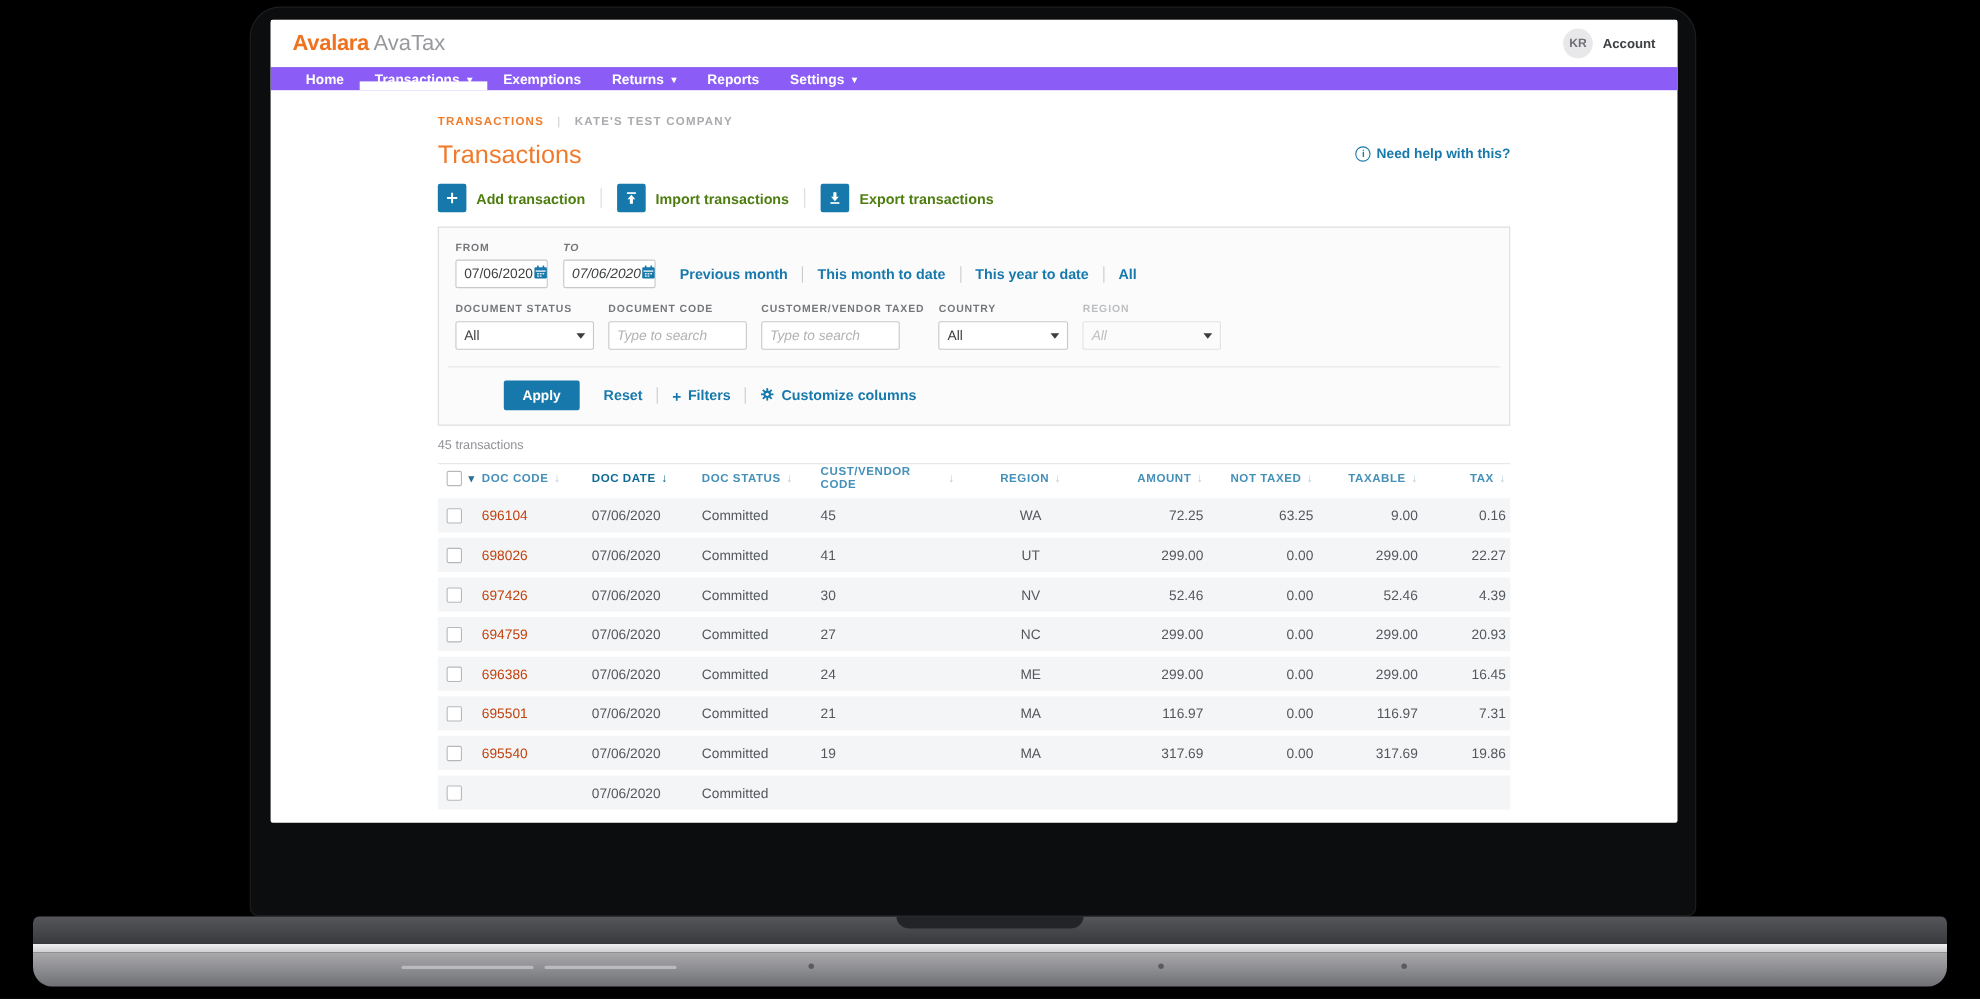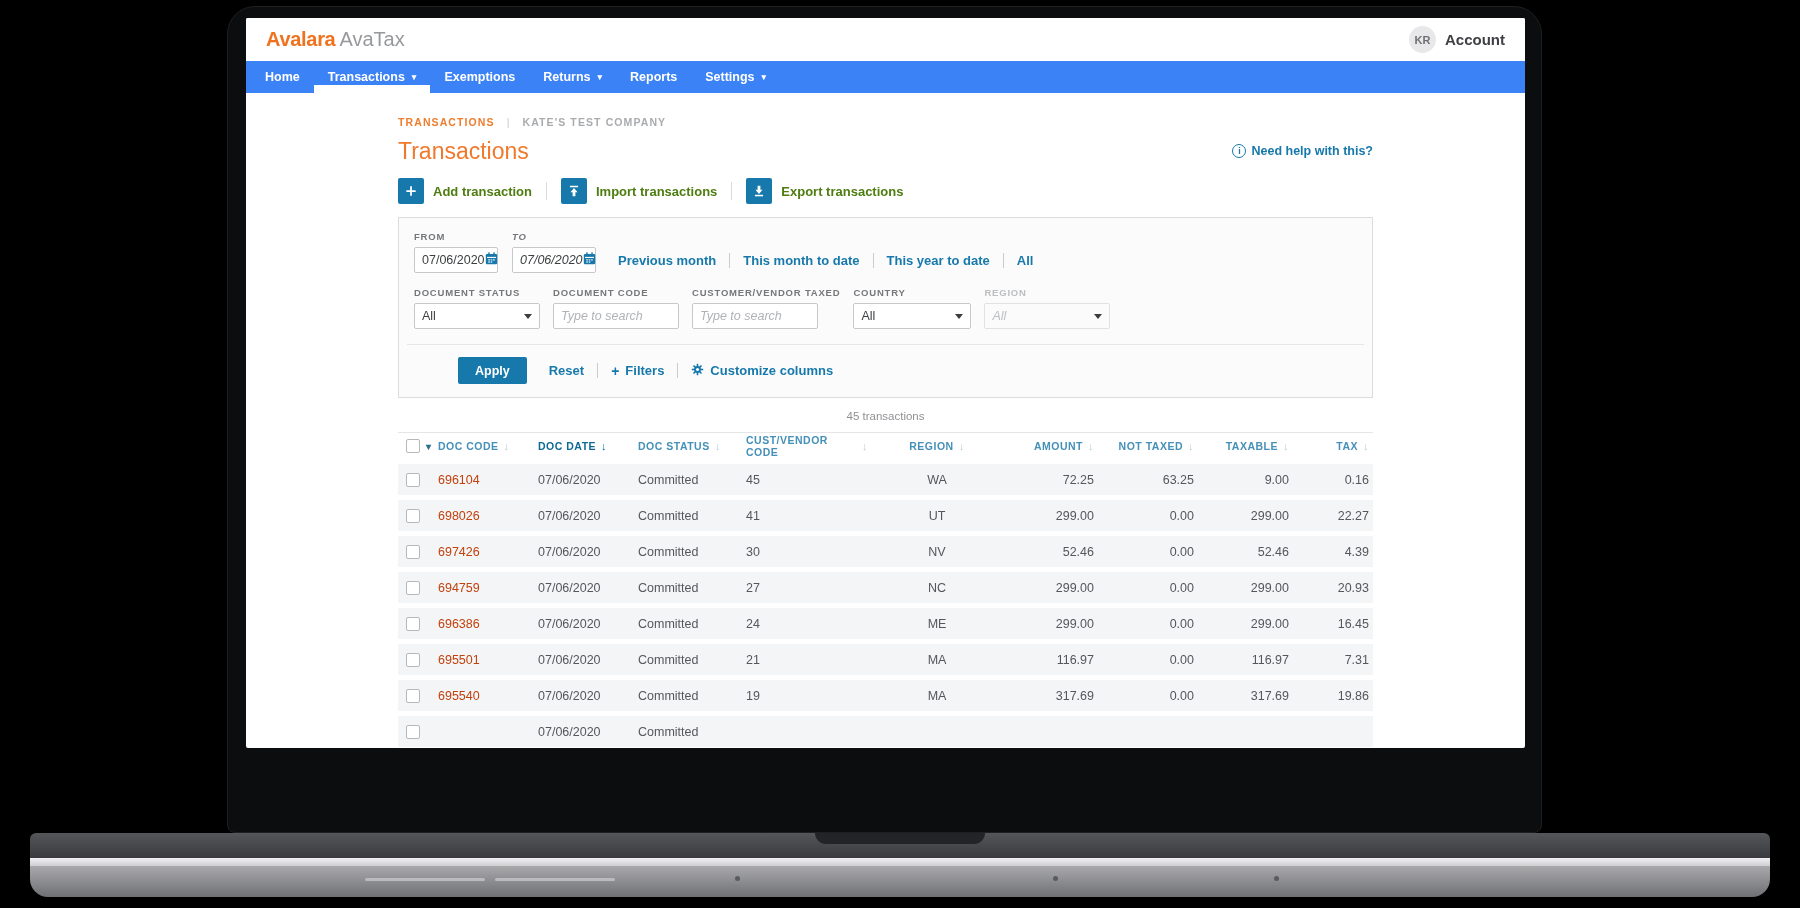"Account" .account-label { font-size: 15px -> 12px }
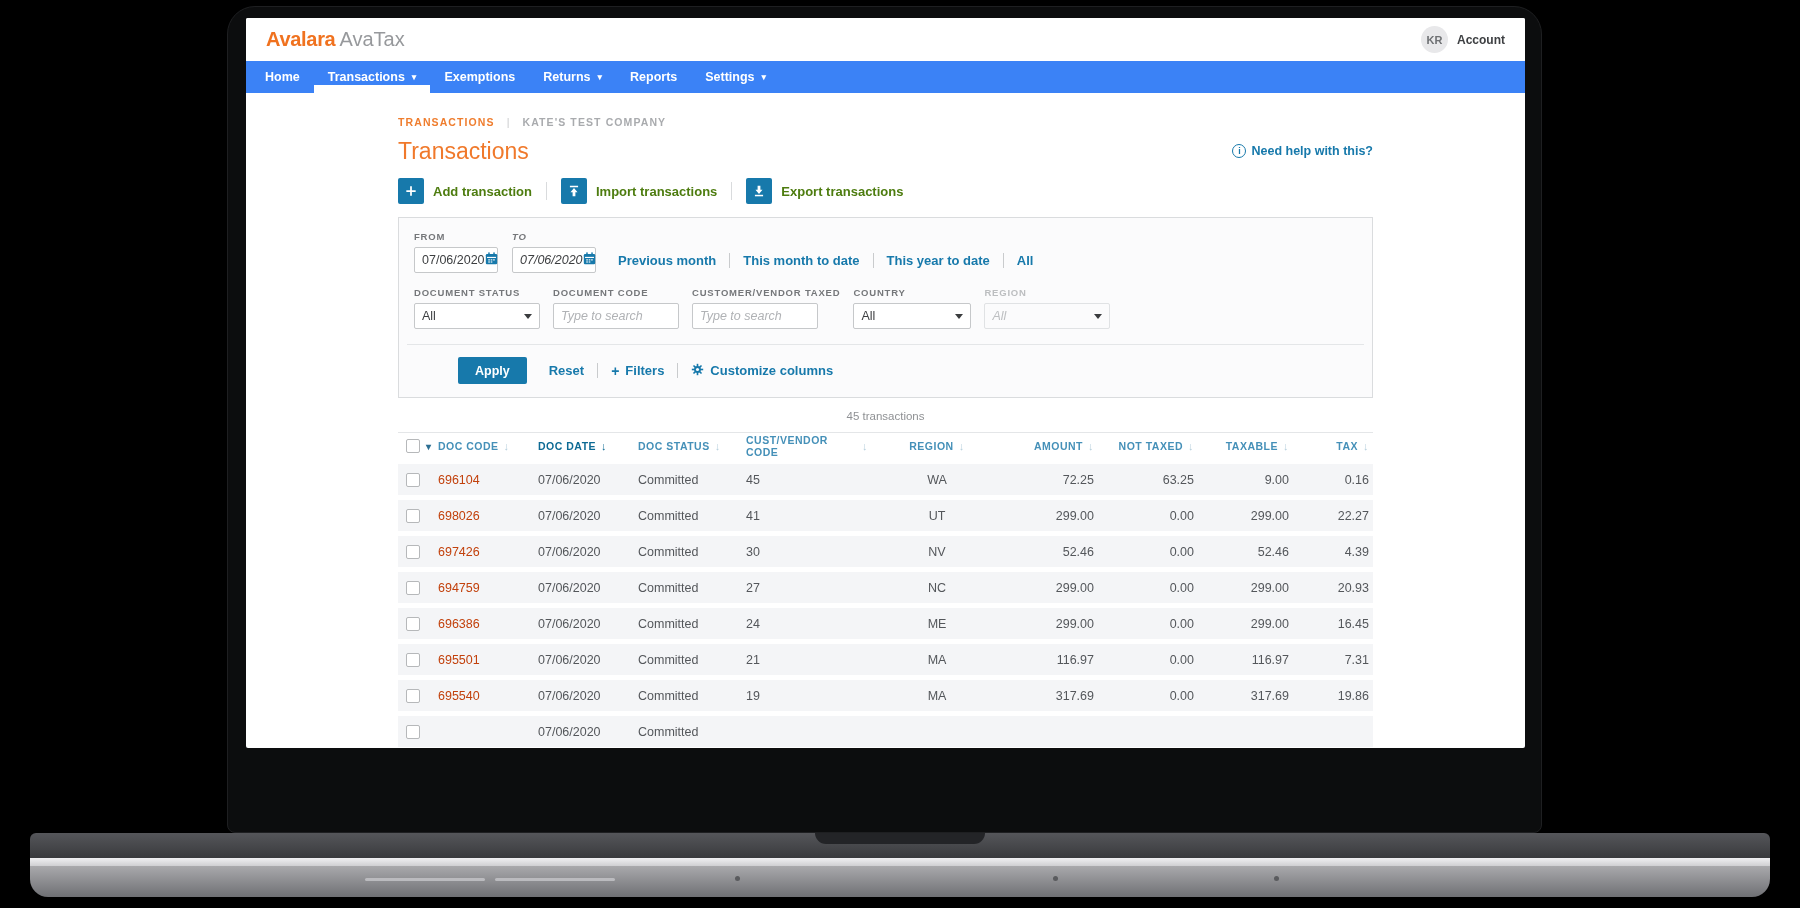"Home" .app-nav { background: #3b82f6 -> #8b5cf6; height: 32px -> 21px; padding-left: 5px -> 18px }
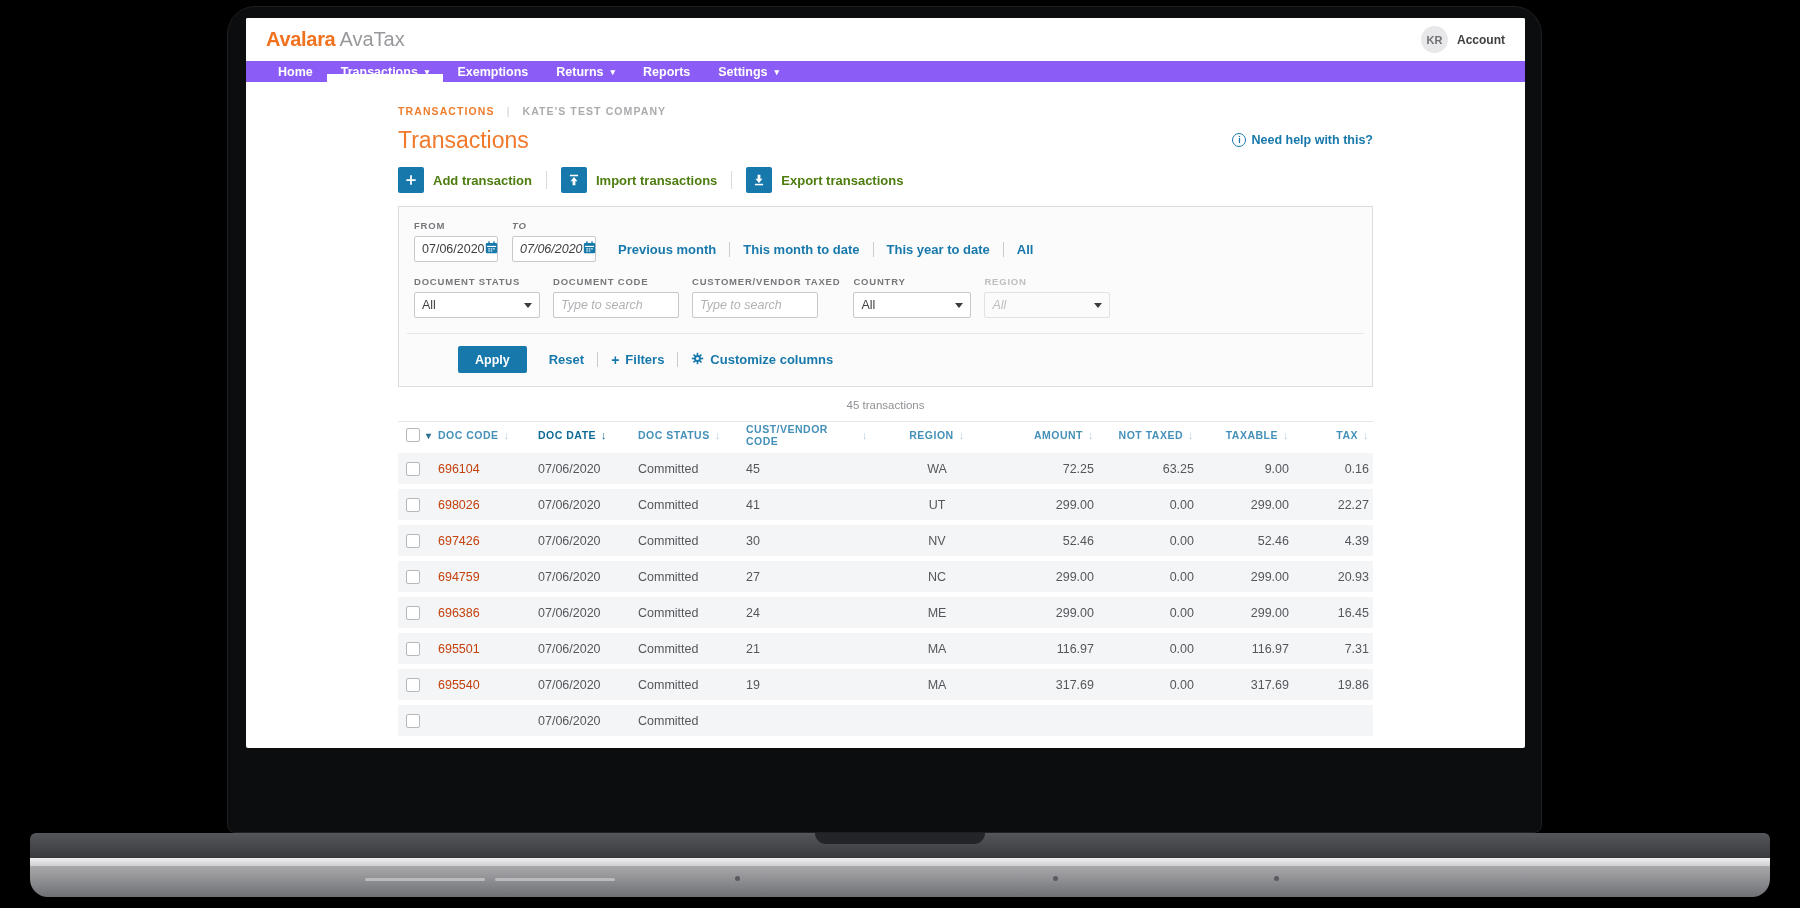"45 transactions" .count { text-align: center -> left }
